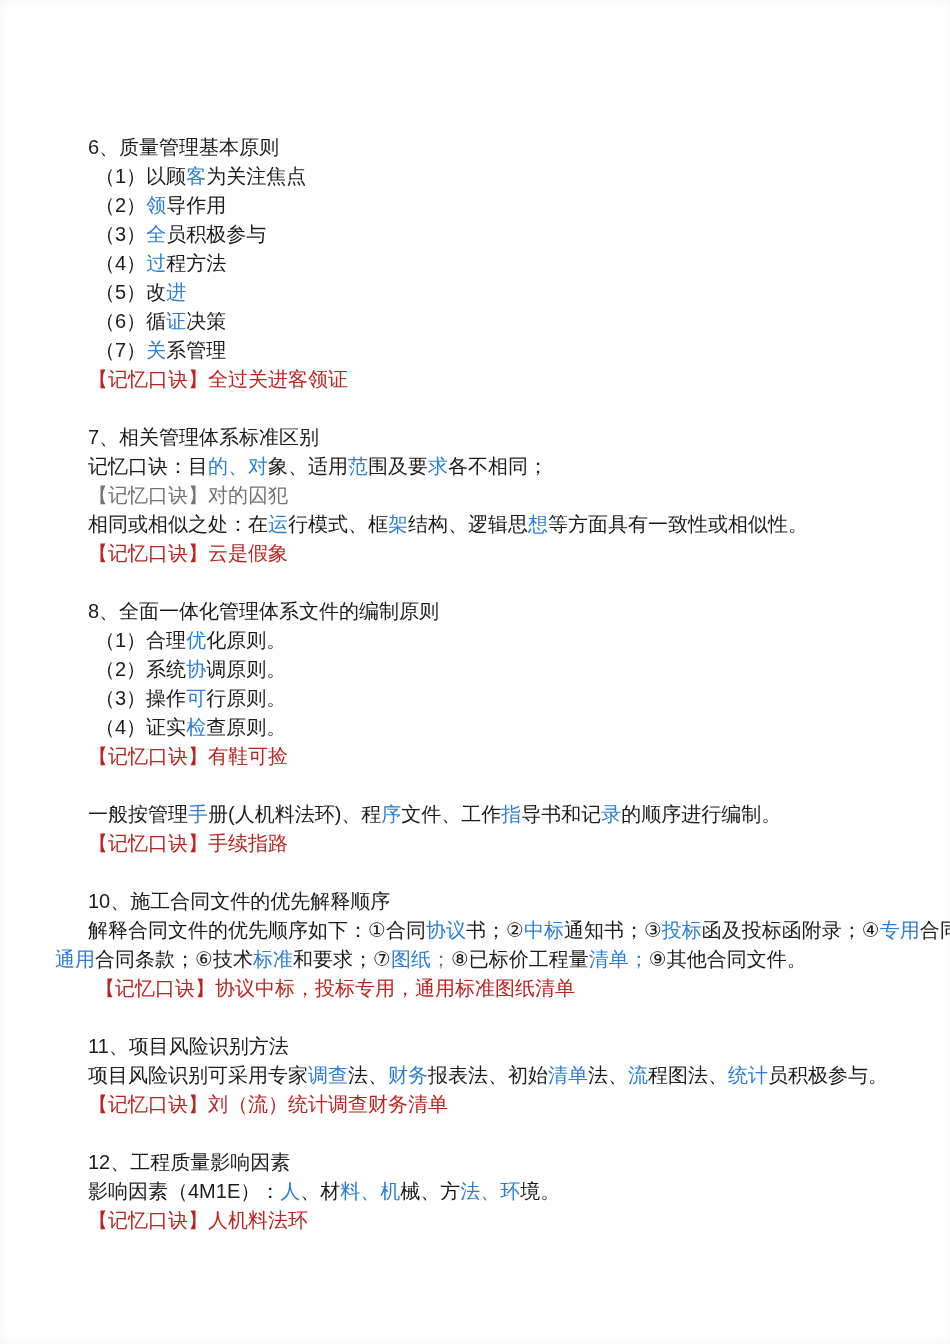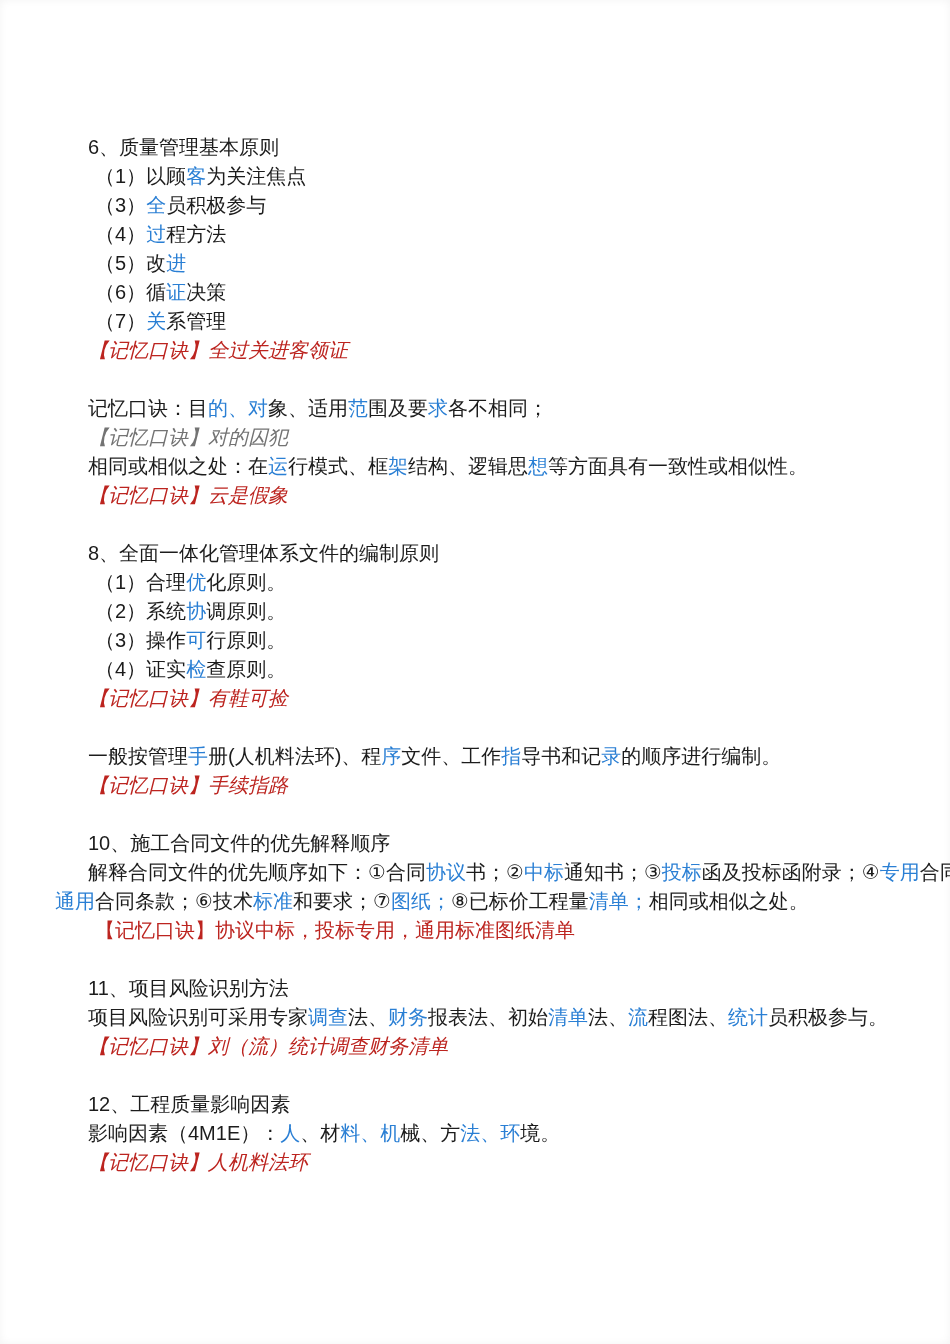"（2）领导作用" div.line { html: none -> <div><span>（2）</span><span>领</span><span>导作用</span></div> }
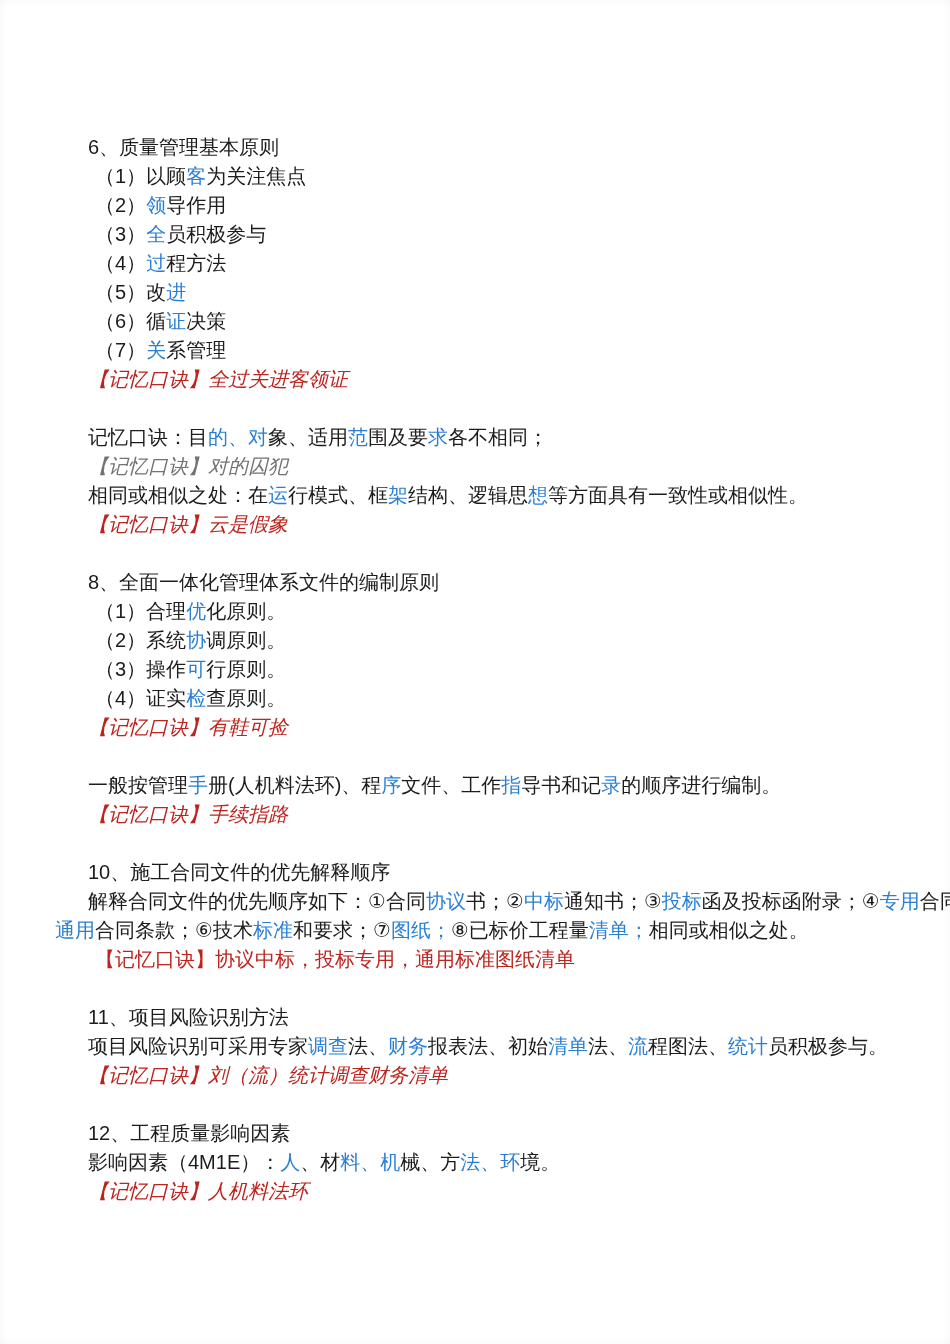"【记忆口诀】全过关进客领证" .line.mn { font-style: italic -> none }
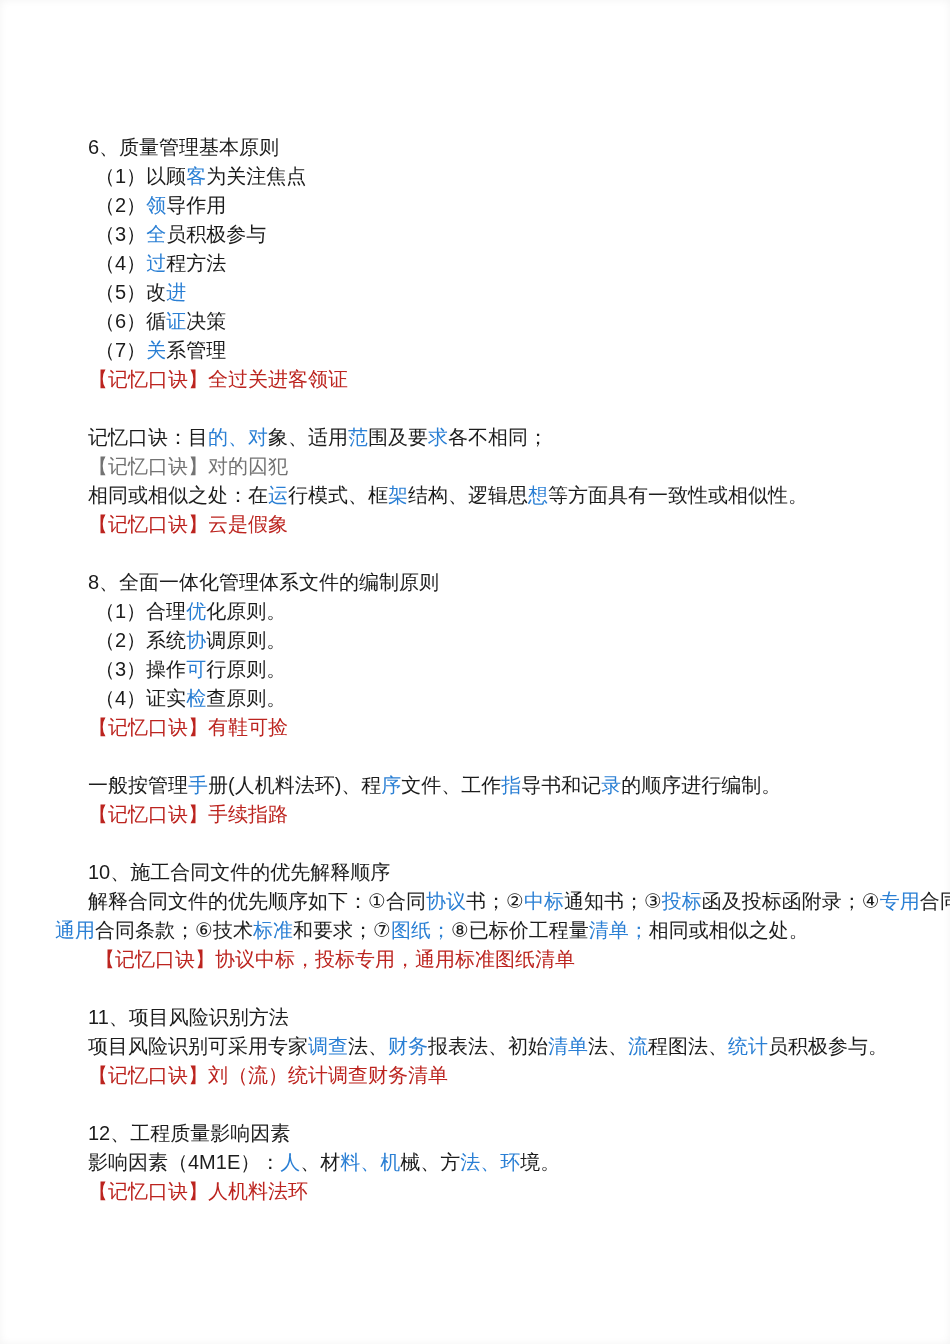"7、相关管理体系标准区别" div.line { html: none -> <div><span>7、相关管理体系标准区别</span></div> }
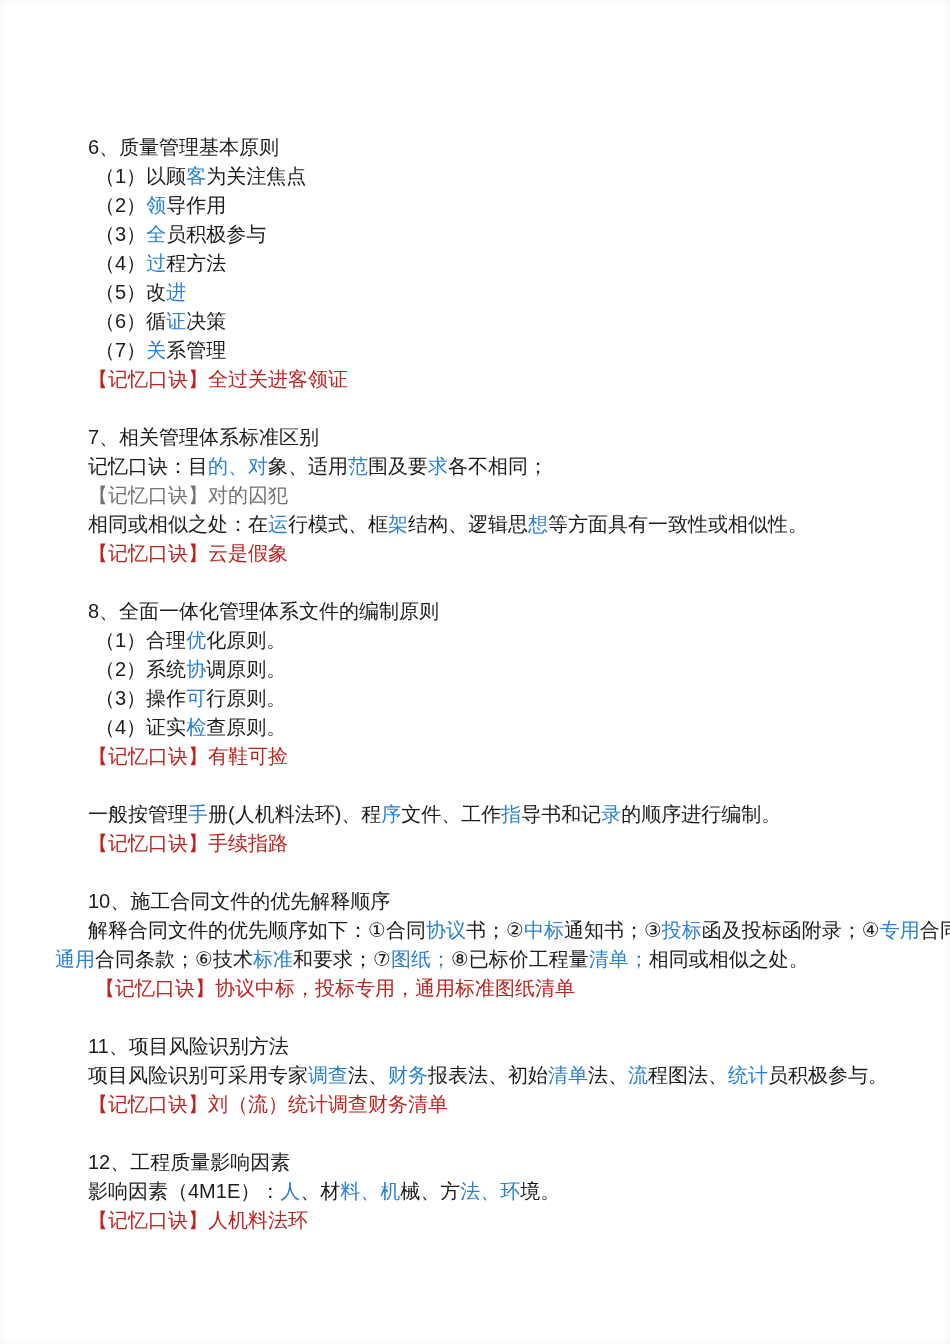"相同或相似之处。" span.run-k { text: 相同或相似之处 -> ⑨其他合同文件 }
